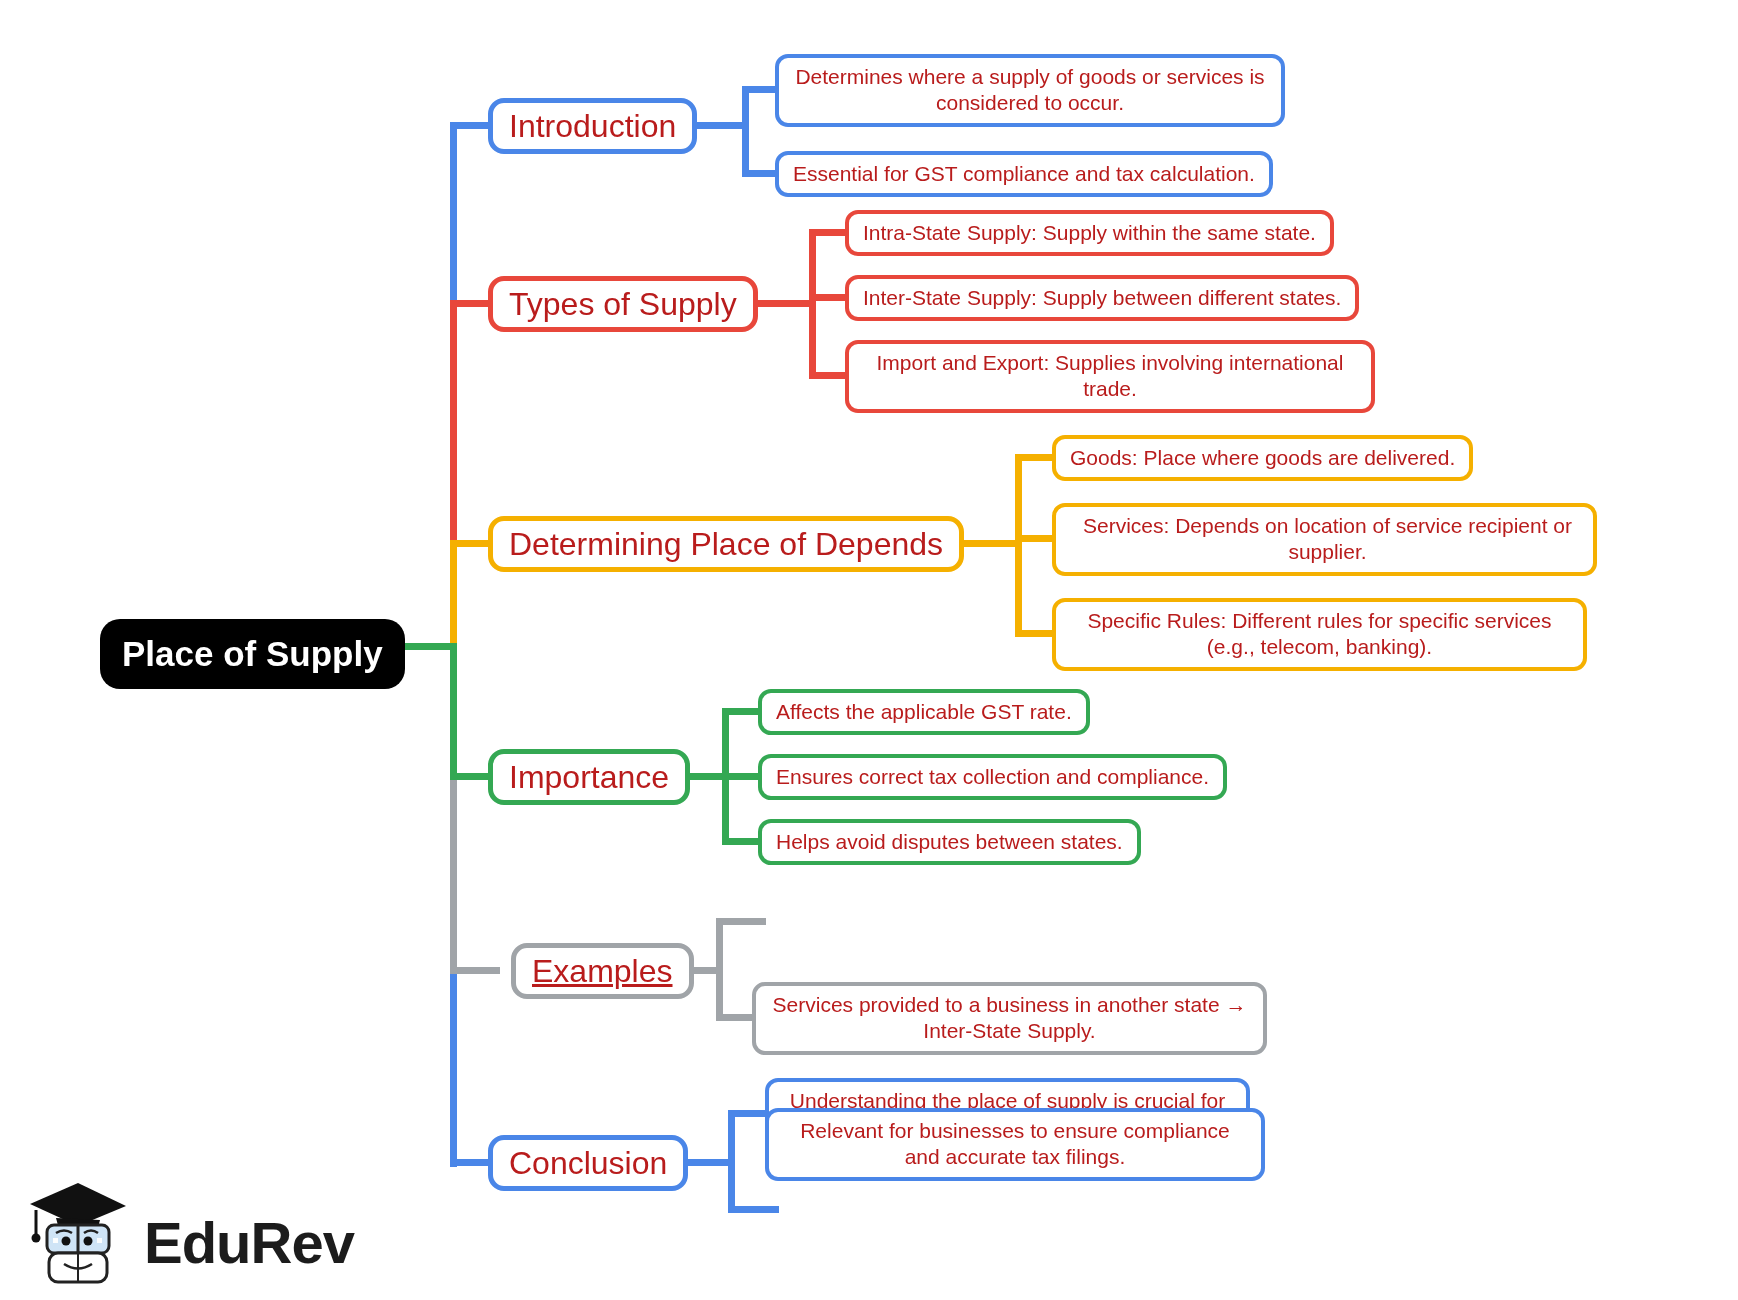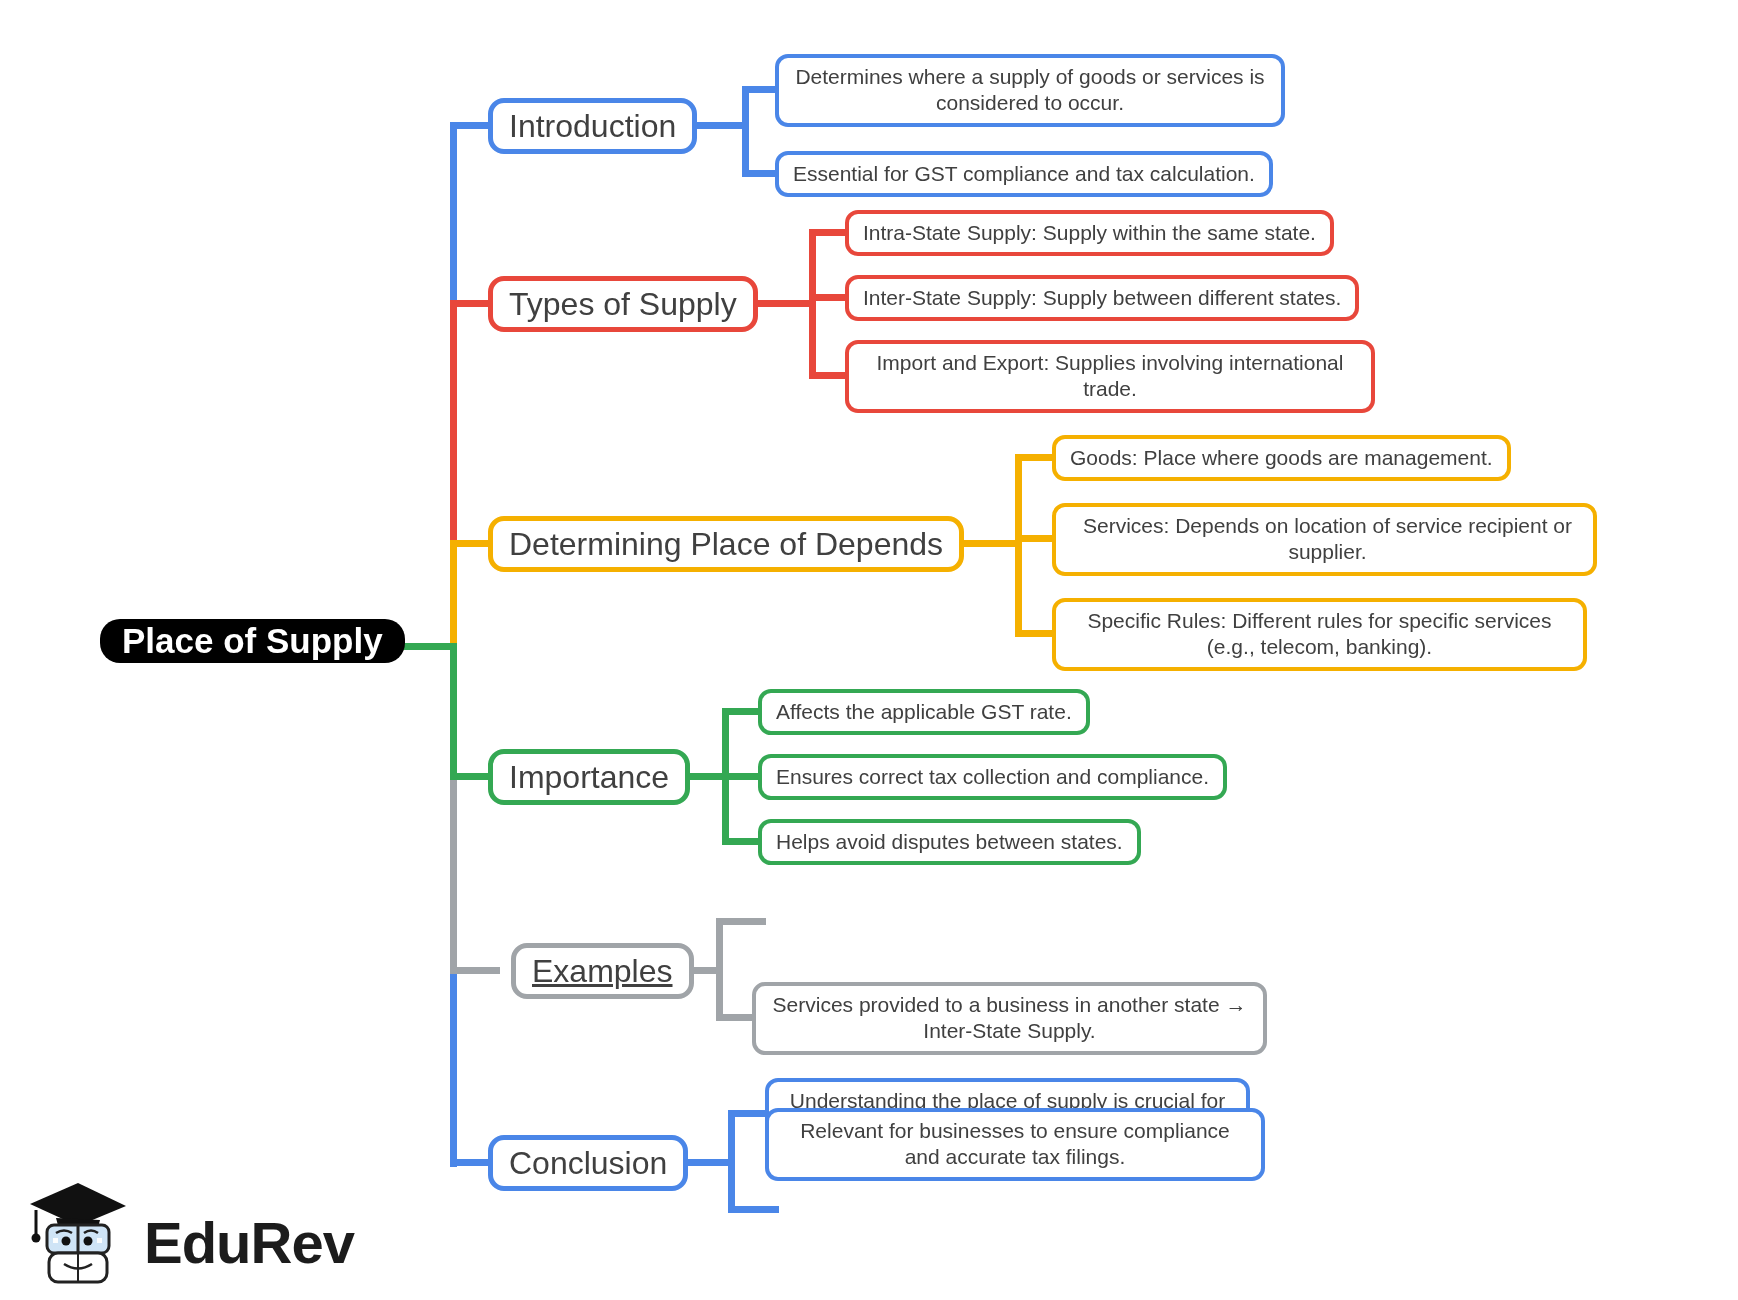"Determines where a supply of" .node { color: #404040 -> #b91c1c }
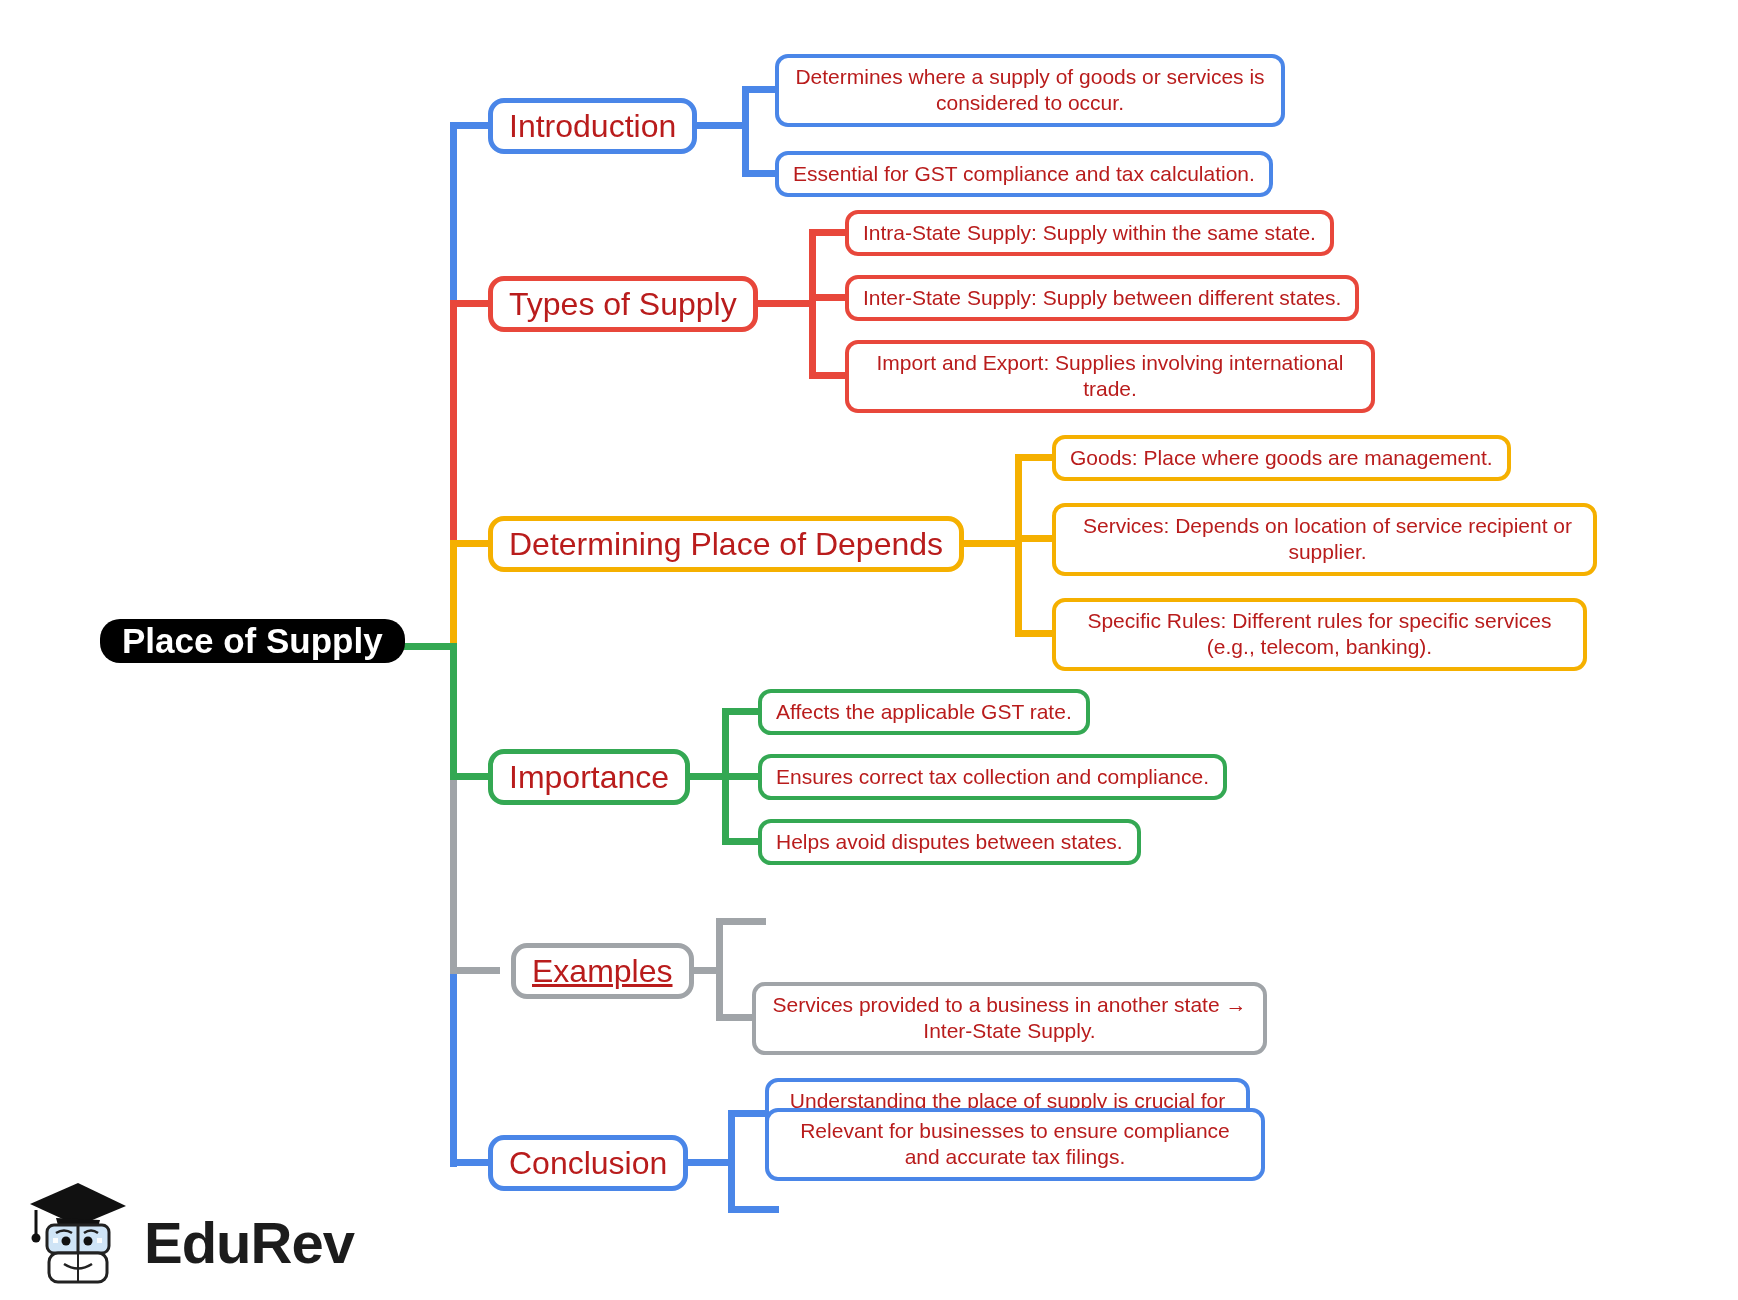"Goods: Place where goods are" div.node { text: management -> delivered }
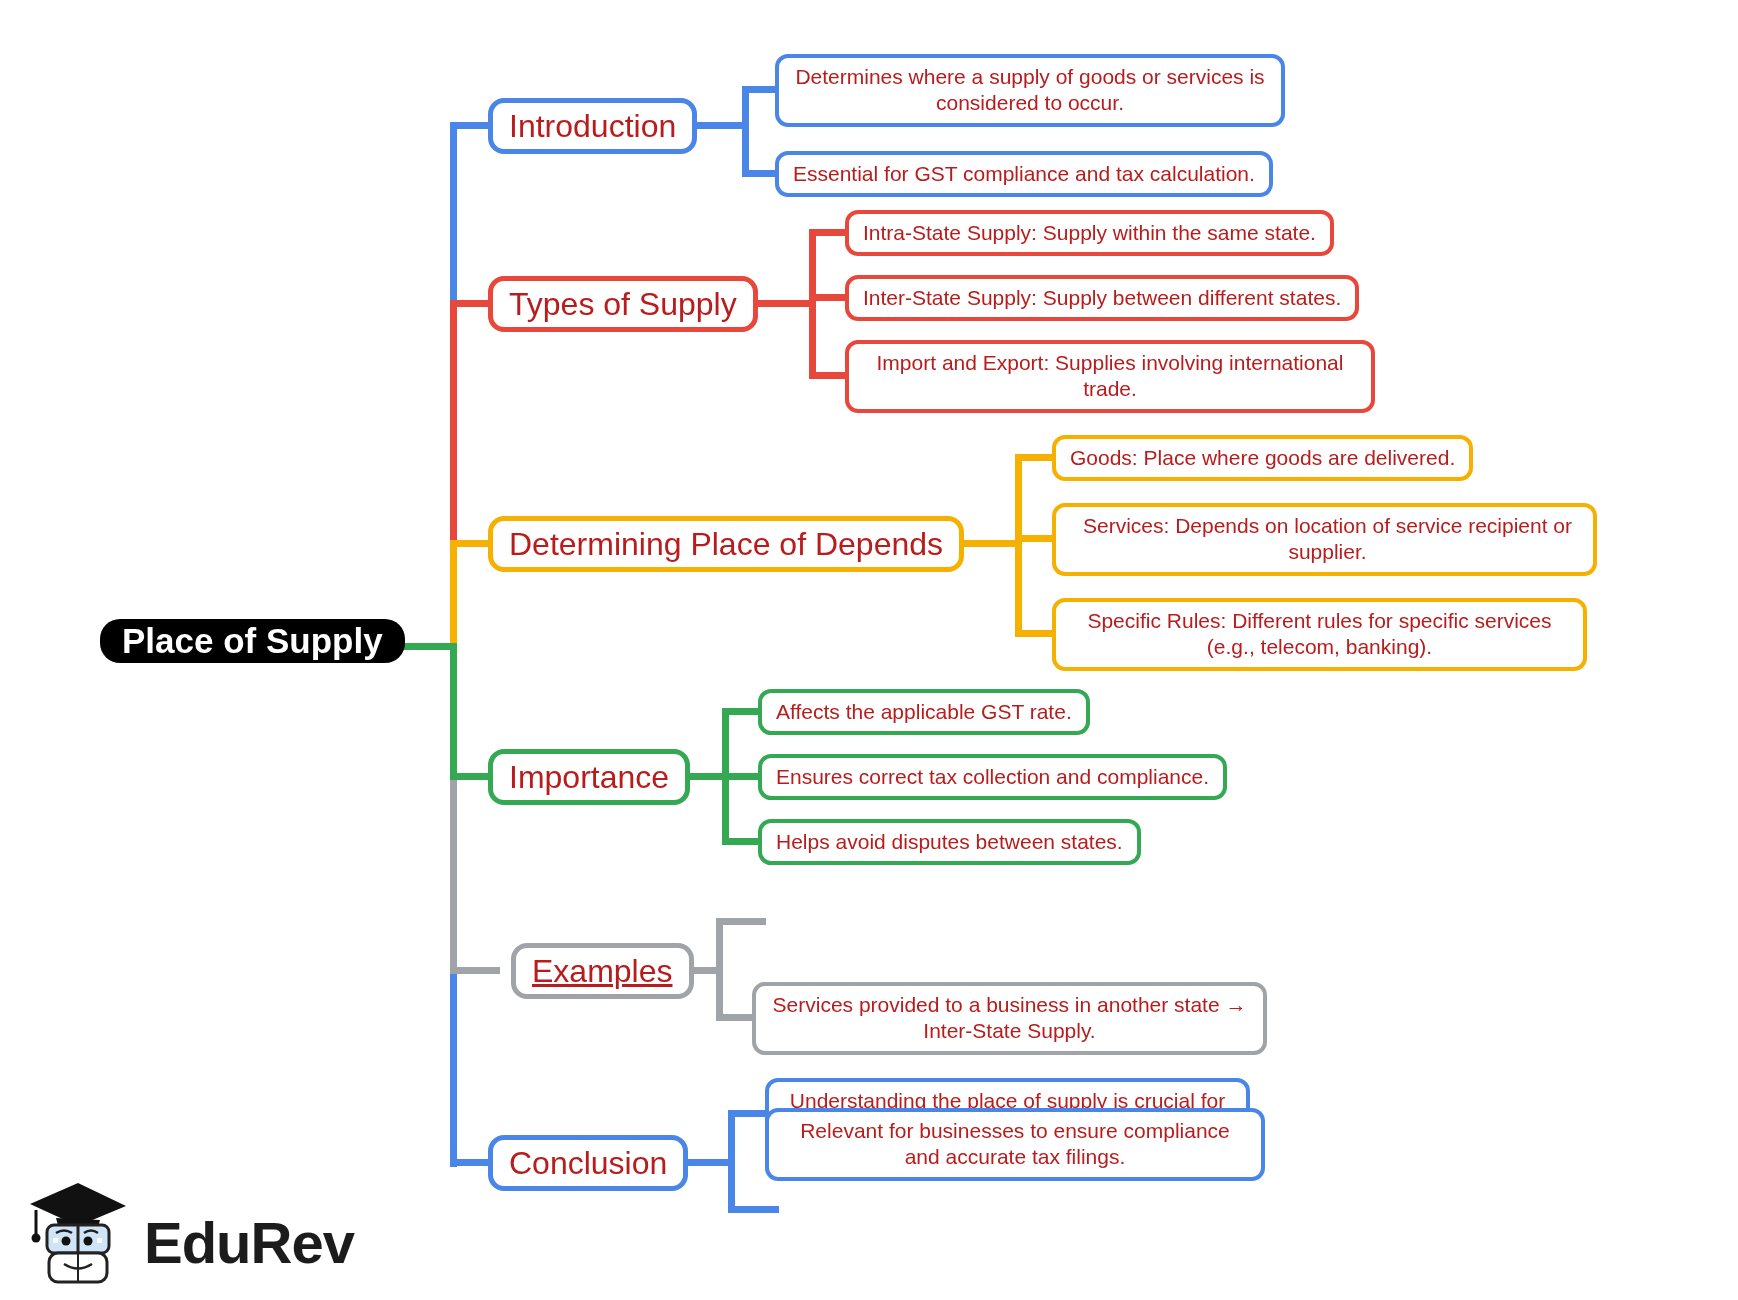"Place of Supply" .rootnode { padding: 1px 22px -> 14px 22px }
